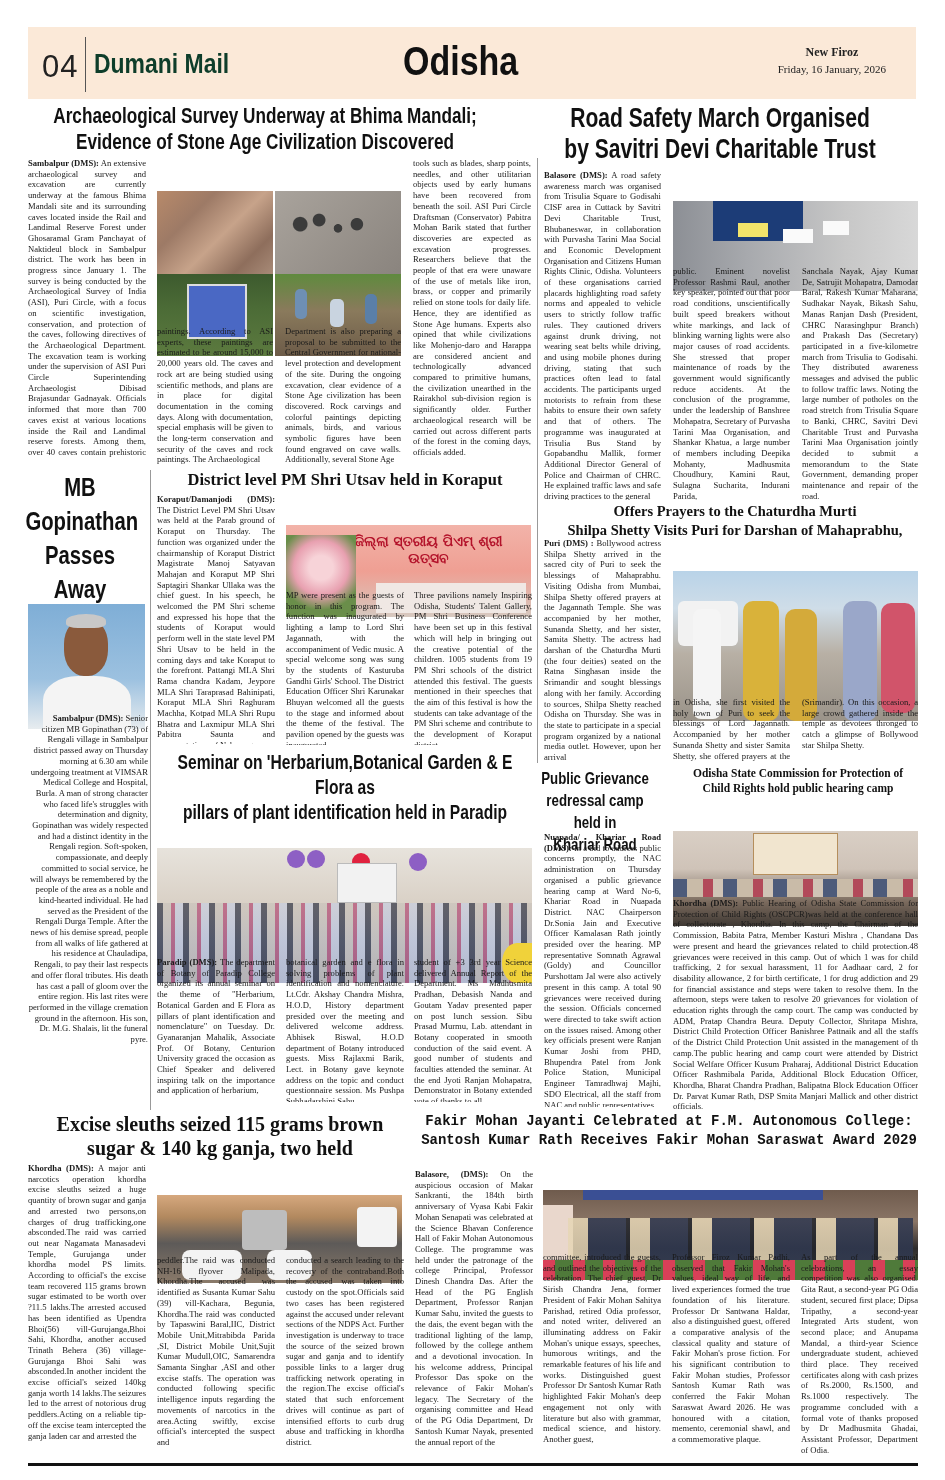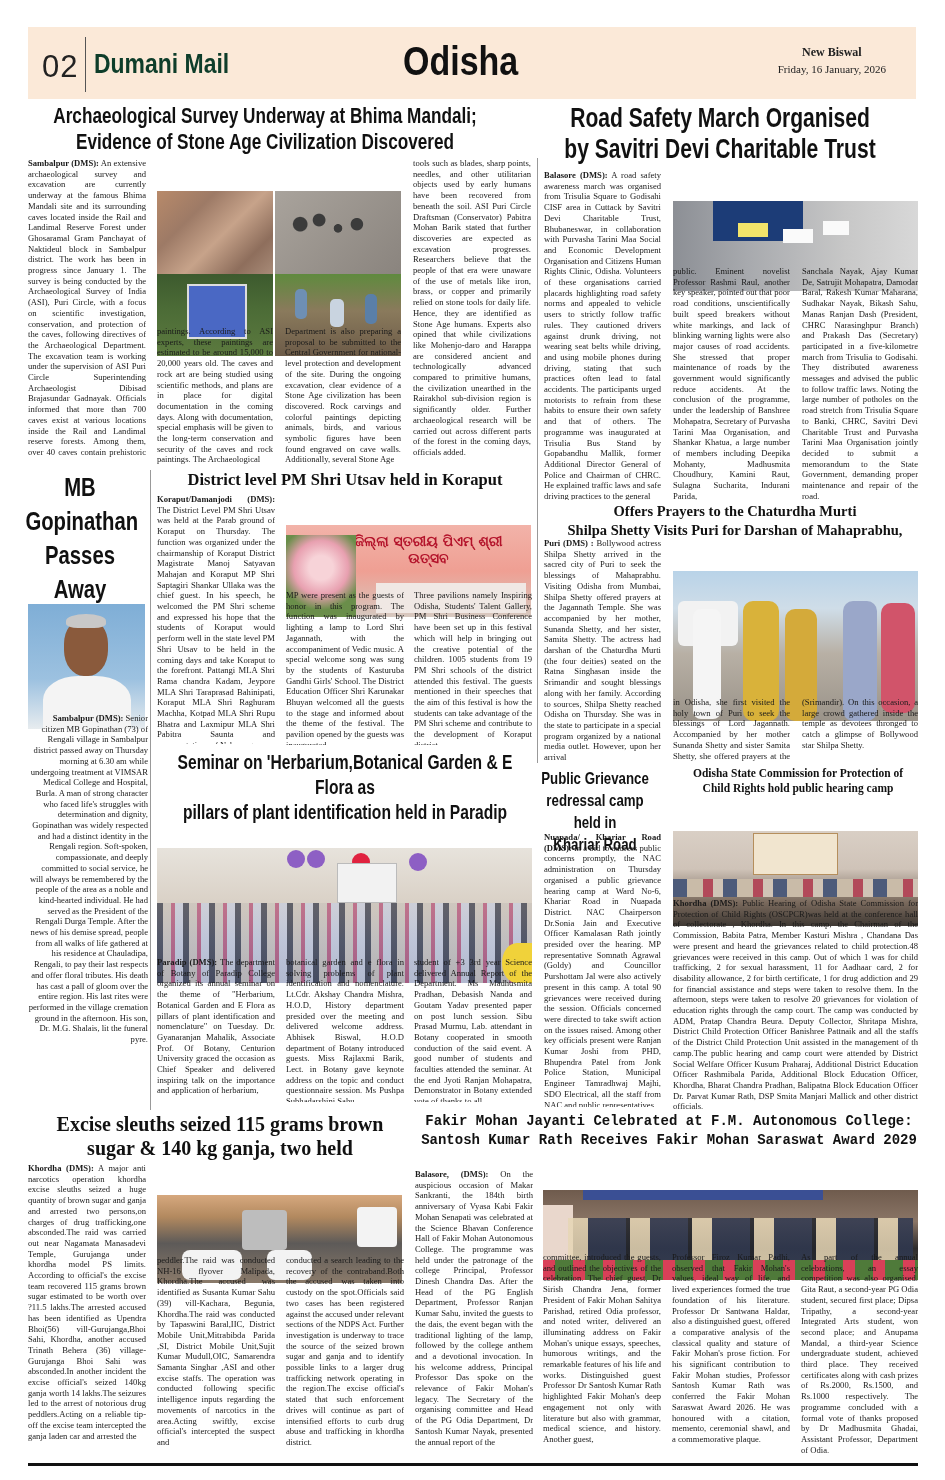"02" div.page-num { text: 02 -> 04 }
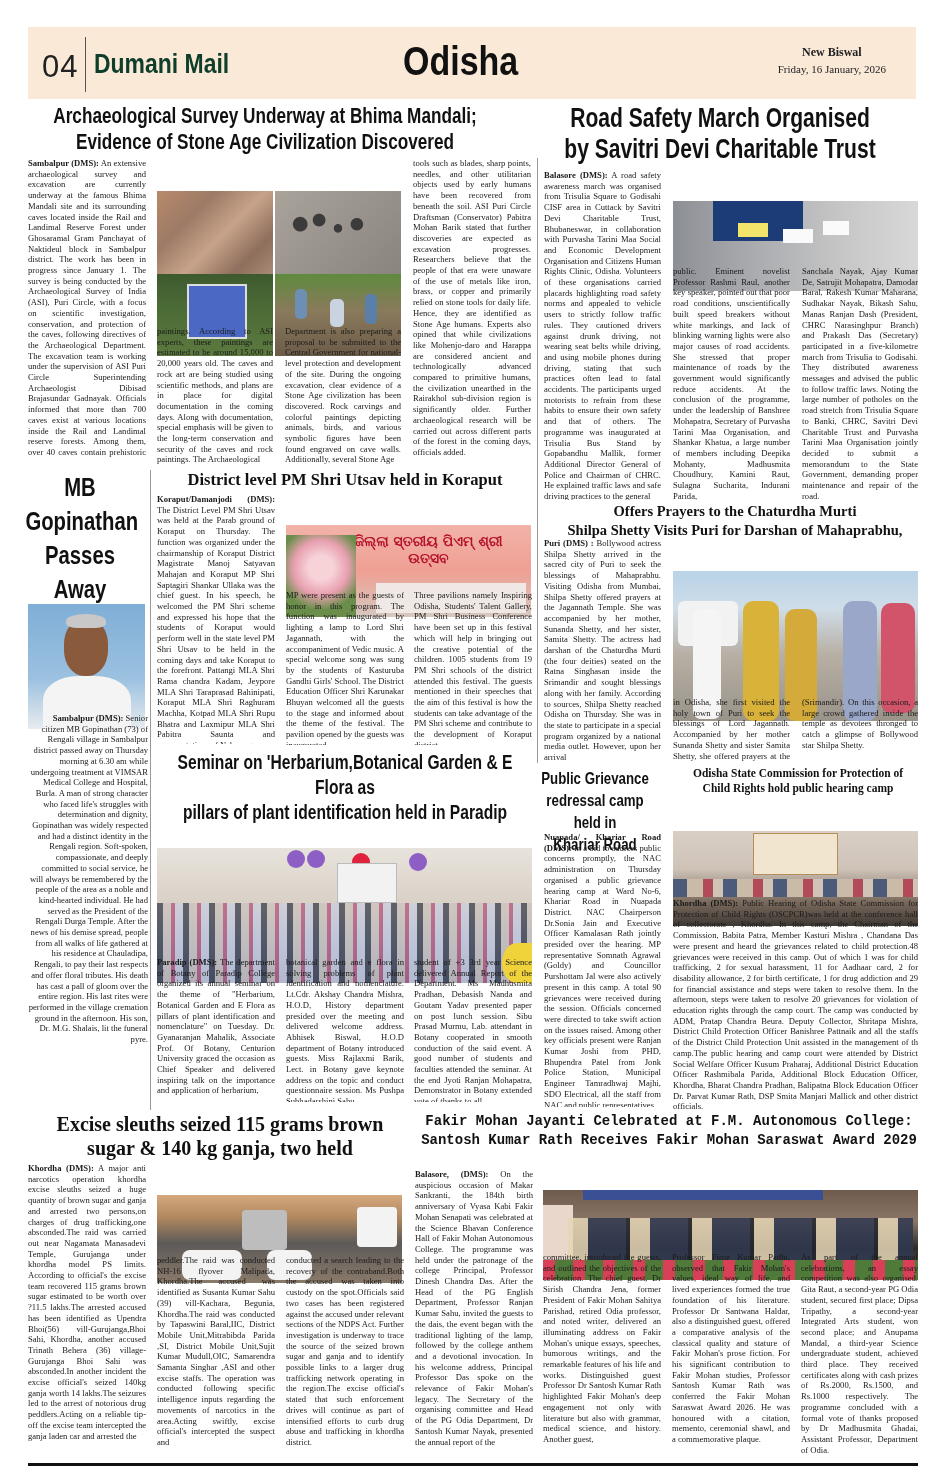"New Biswal" div { text: Biswal -> Firoz }
